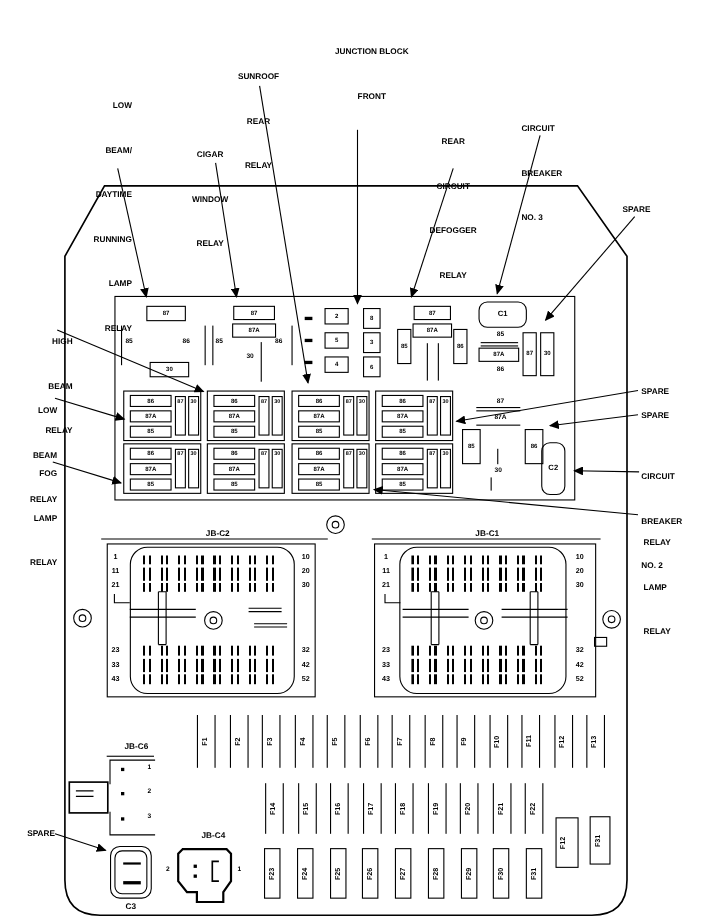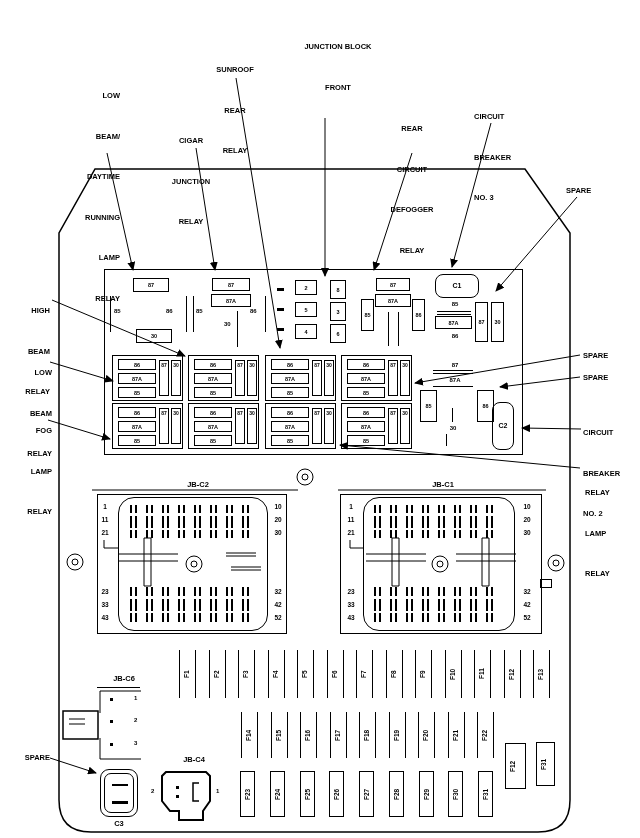"JUNCTION" div { text: JUNCTION -> WINDOW }
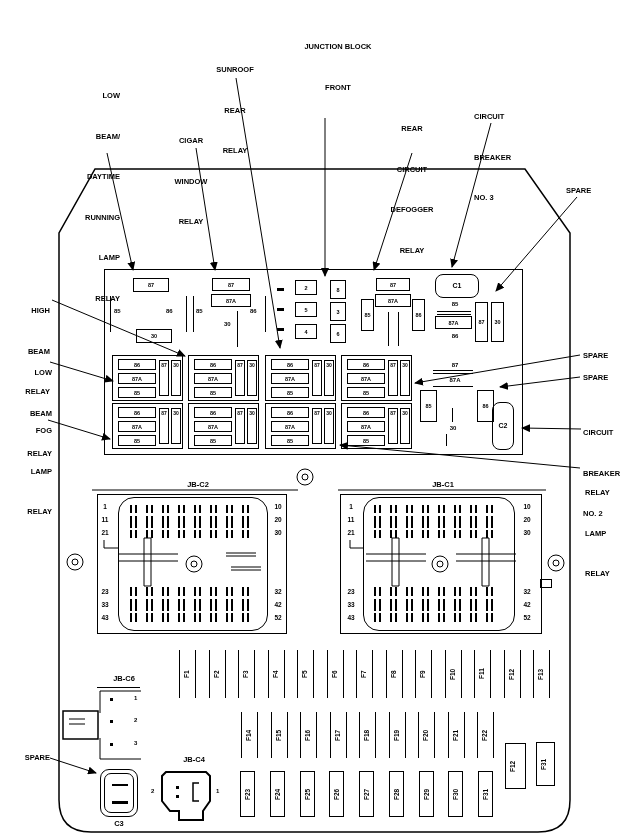"HIGH" div.lab { left: 12px -> 28px }
